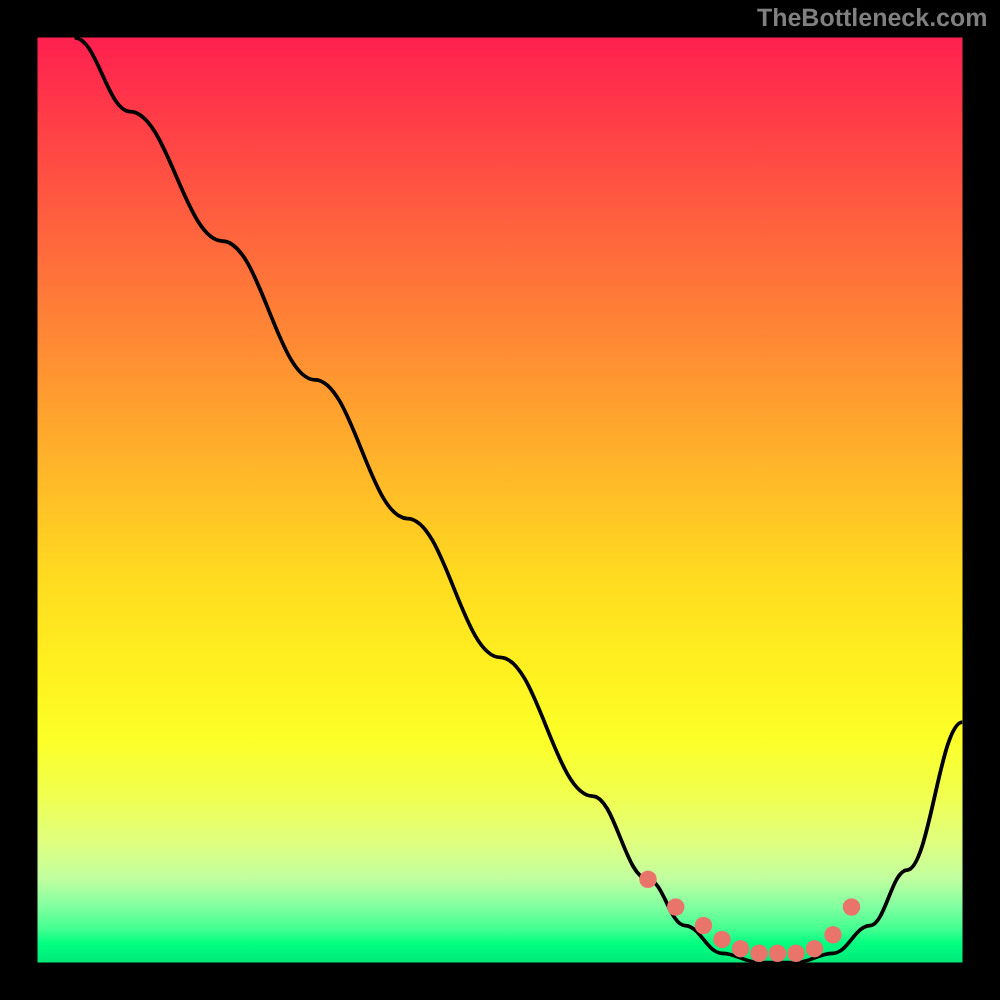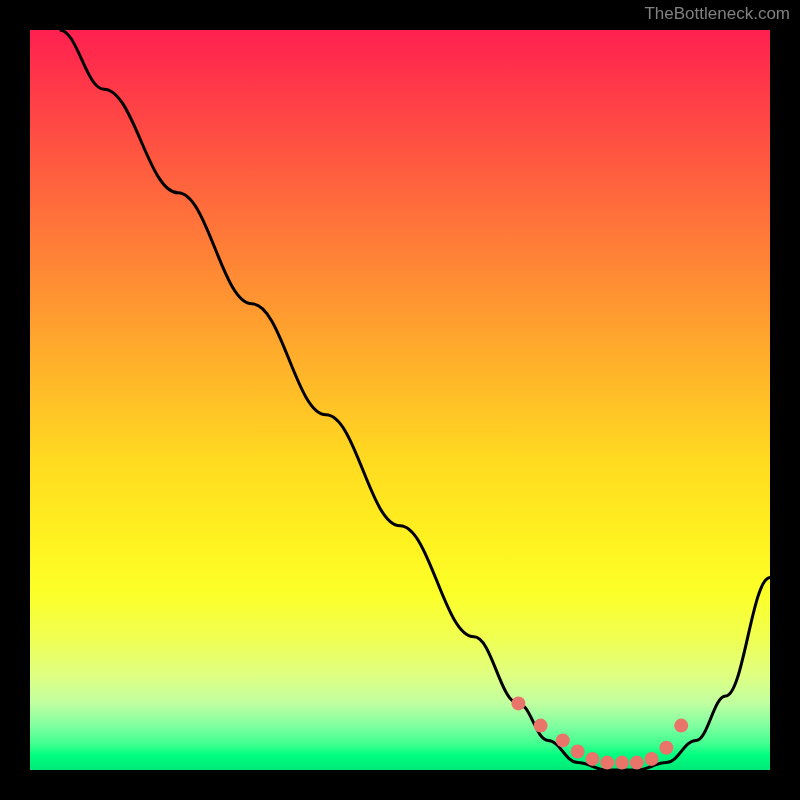"TheBottleneck.com" .watermark { font-size: 17px -> 20px; font-weight: 400 -> 700 }
